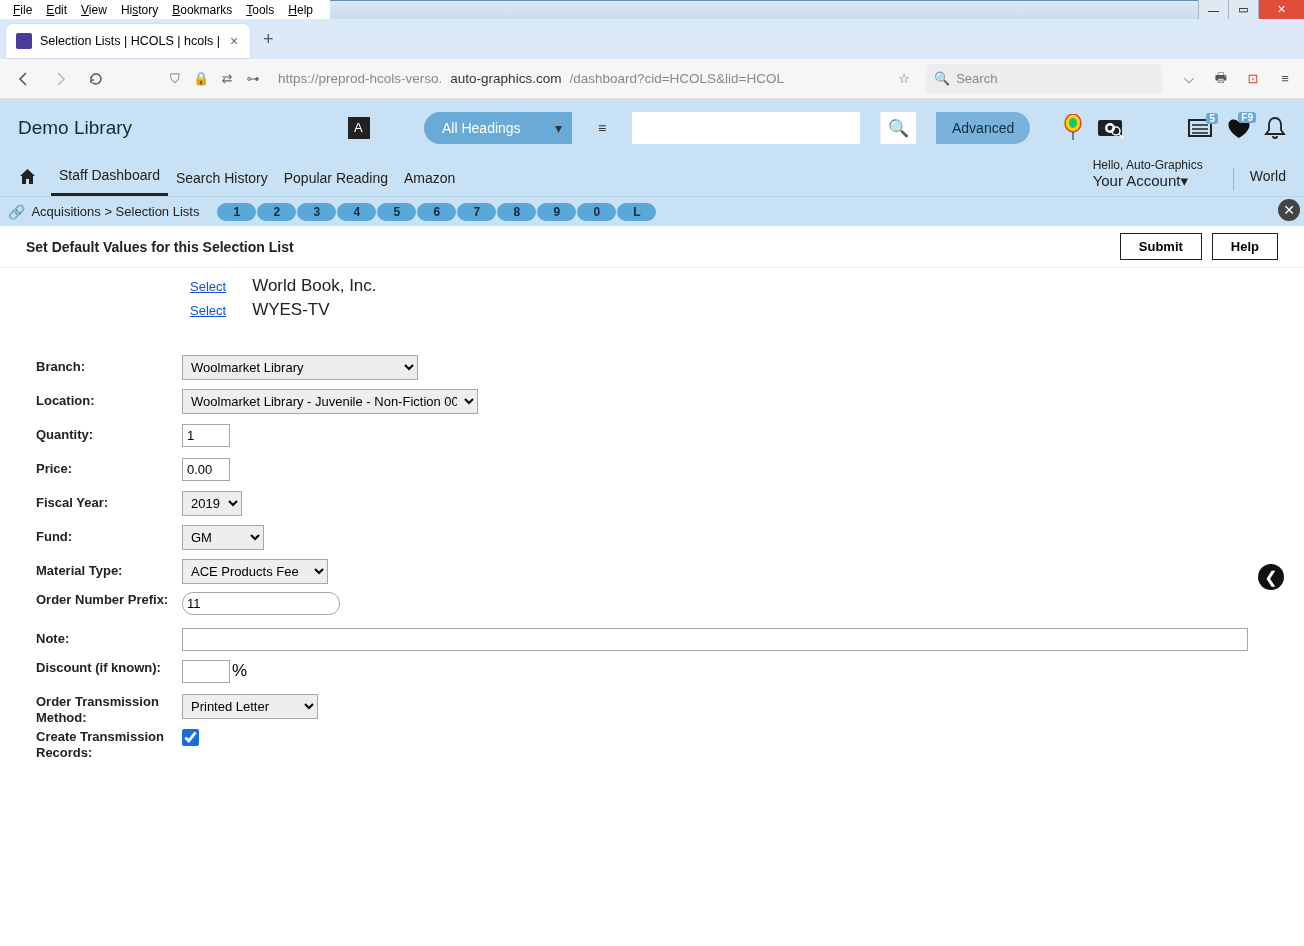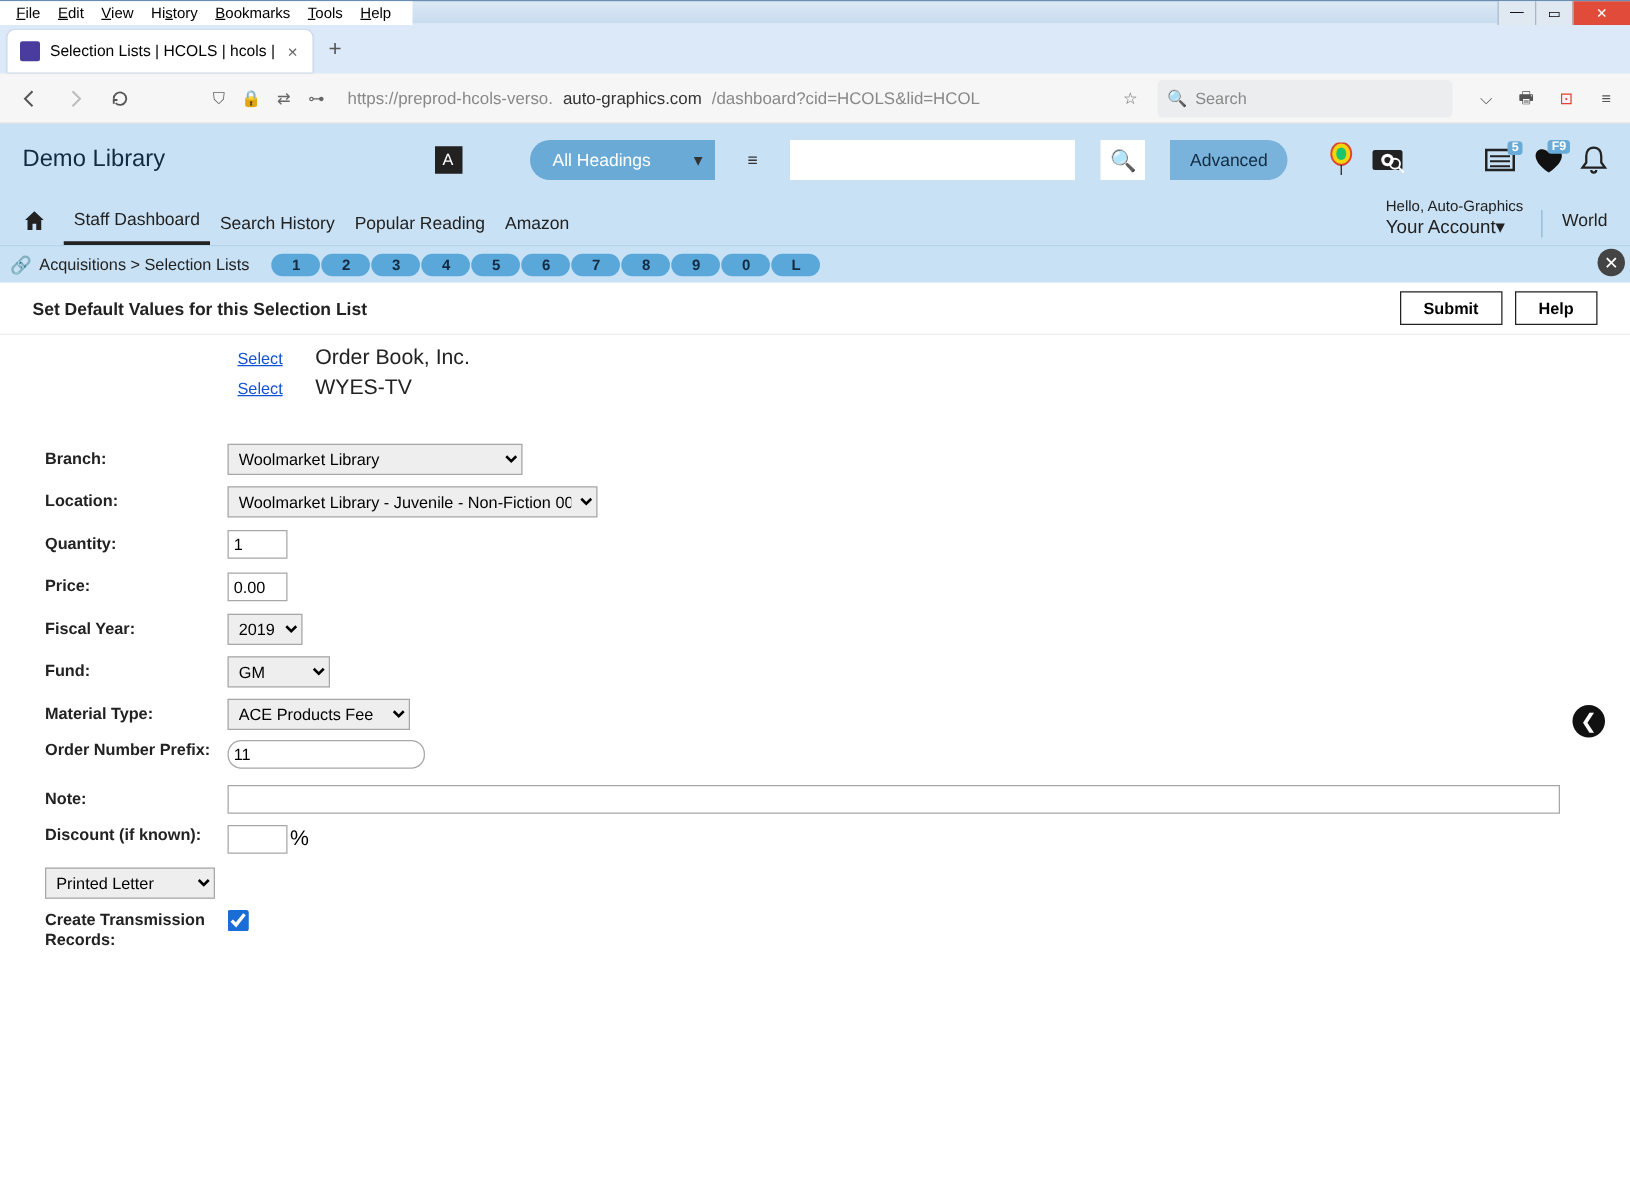"File" .os-titlebar { align-items: center -> flex-end }
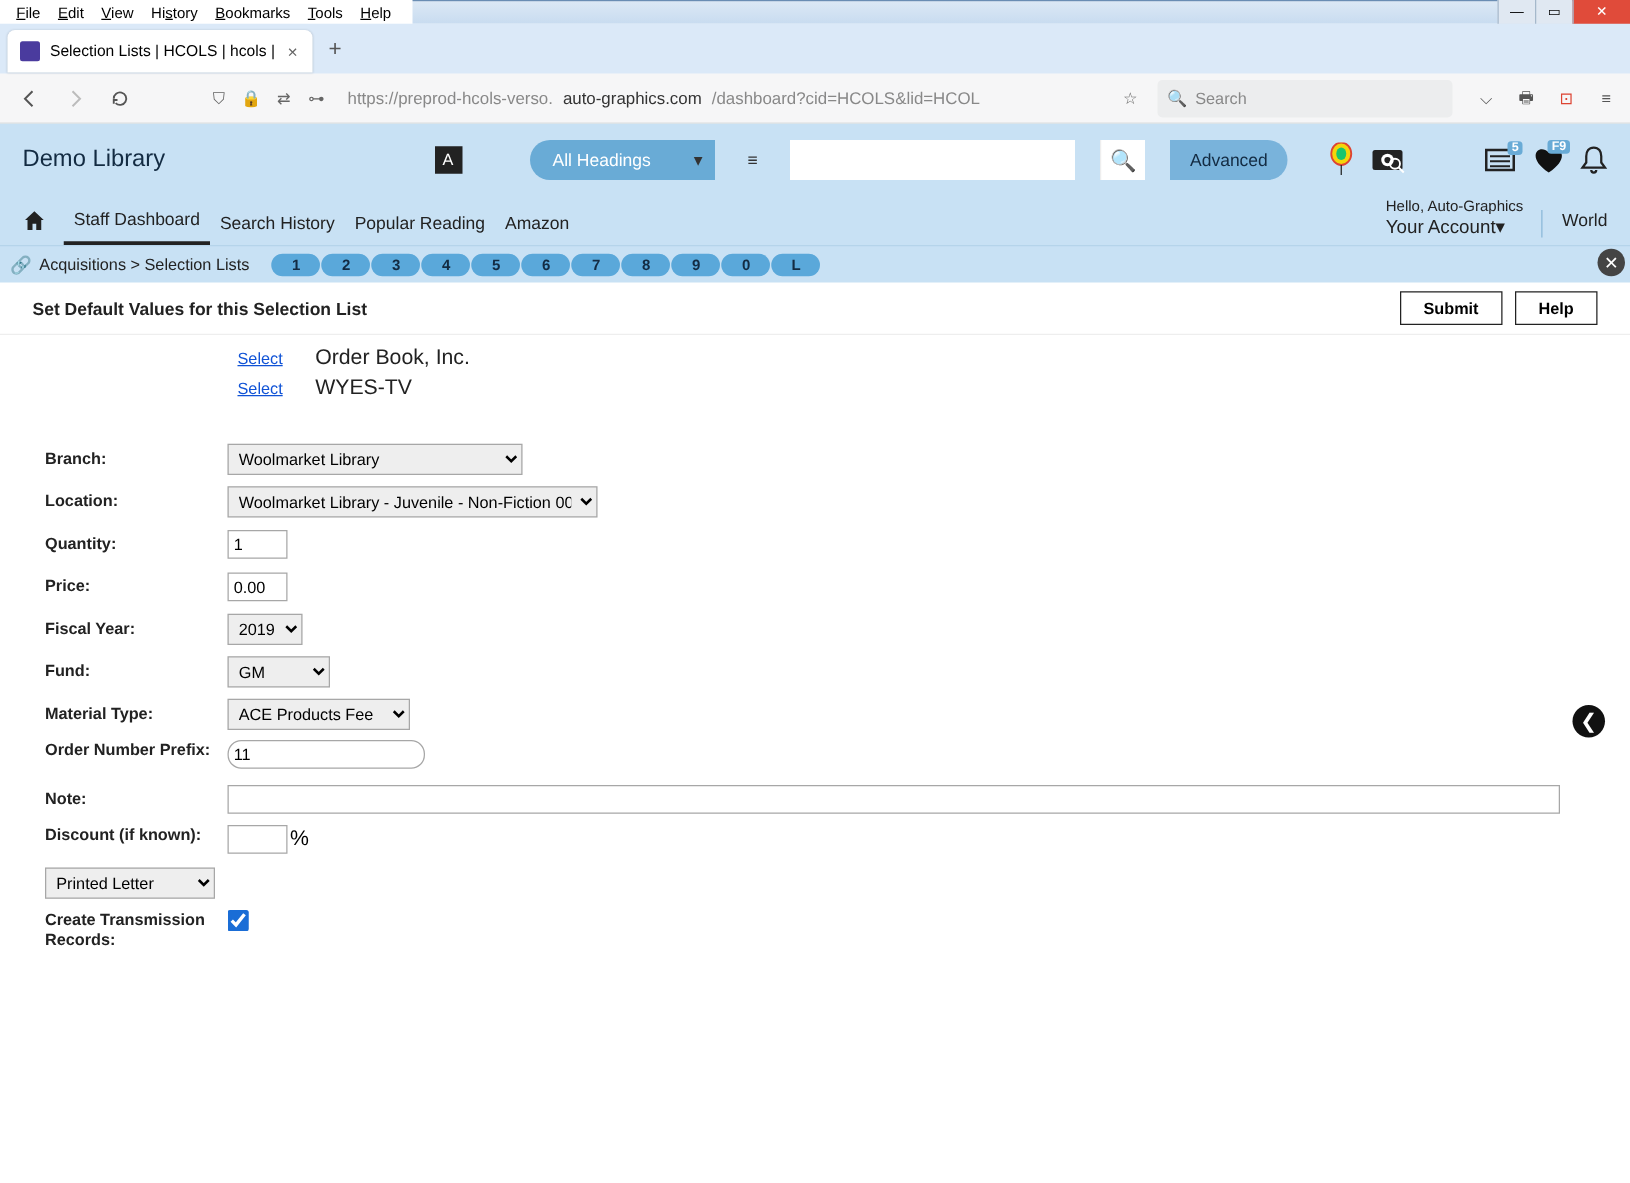"Hello, Auto-Graphics" .nav-right { gap: 14px -> 30px }
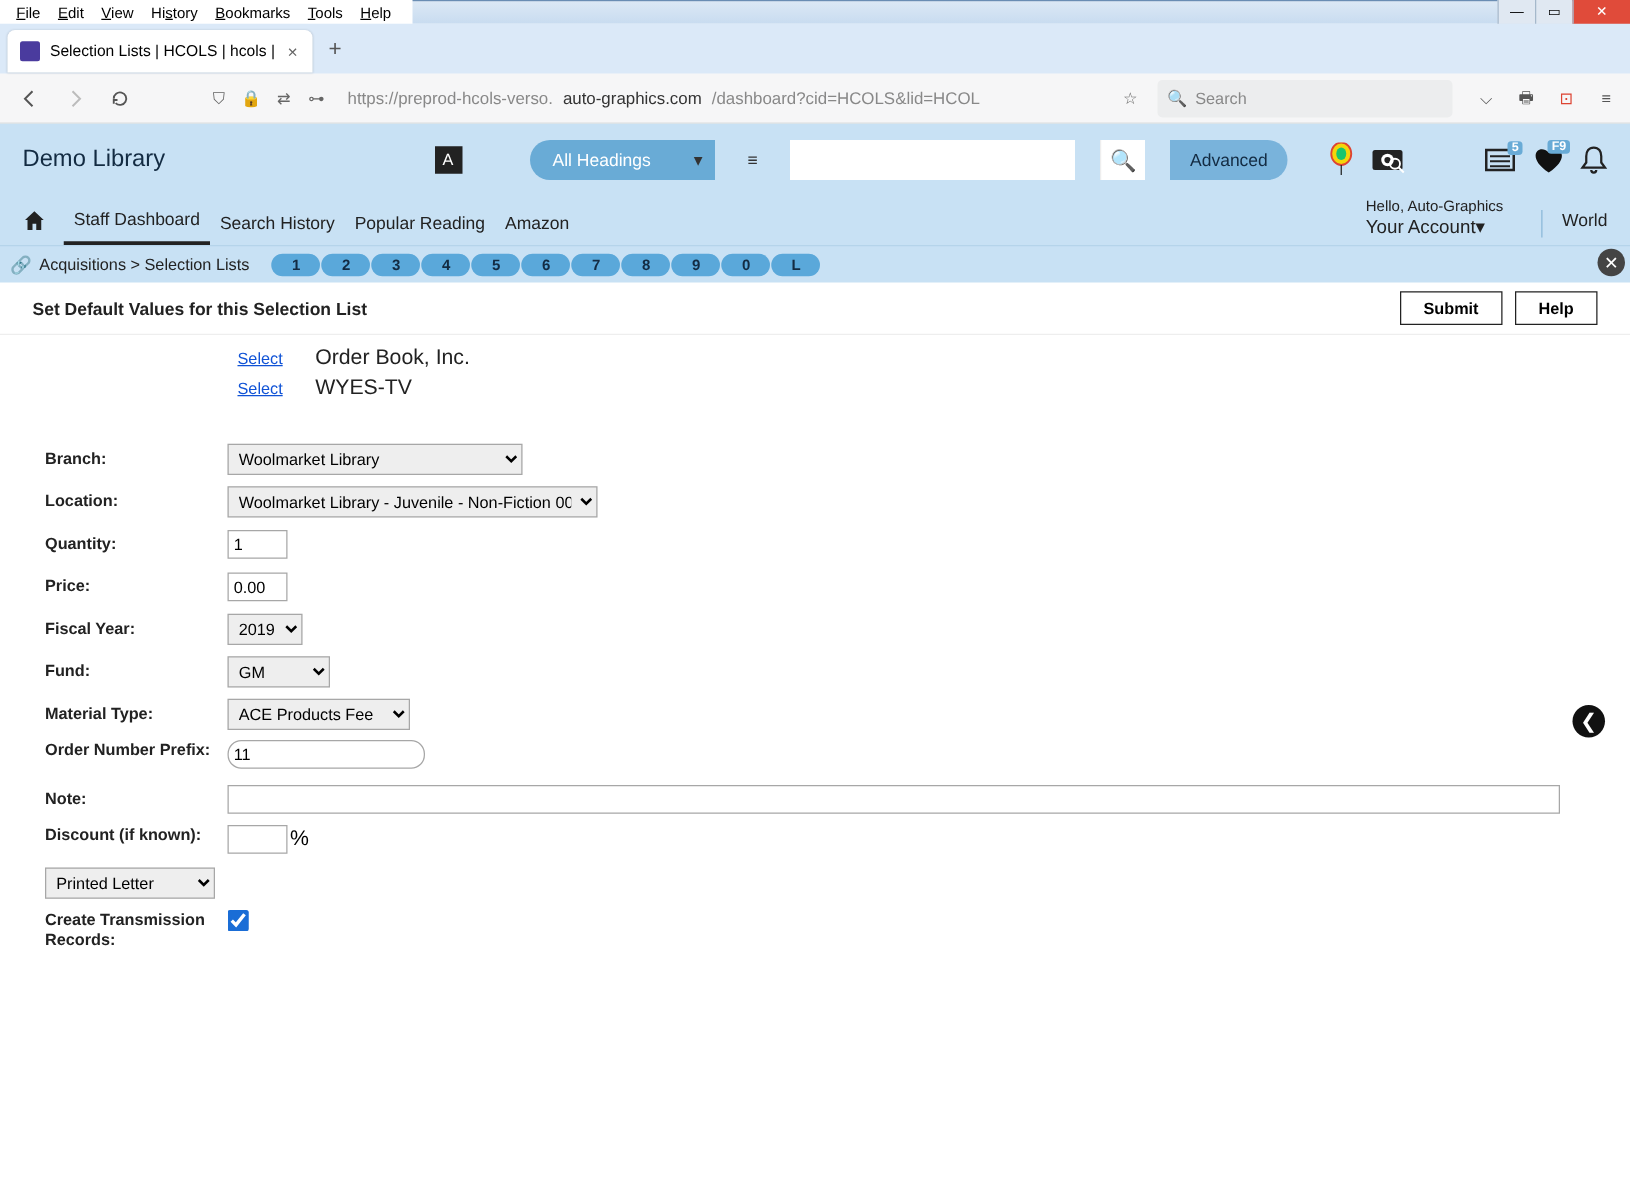"Order Book, Inc." span.vname { text: Order -> World }
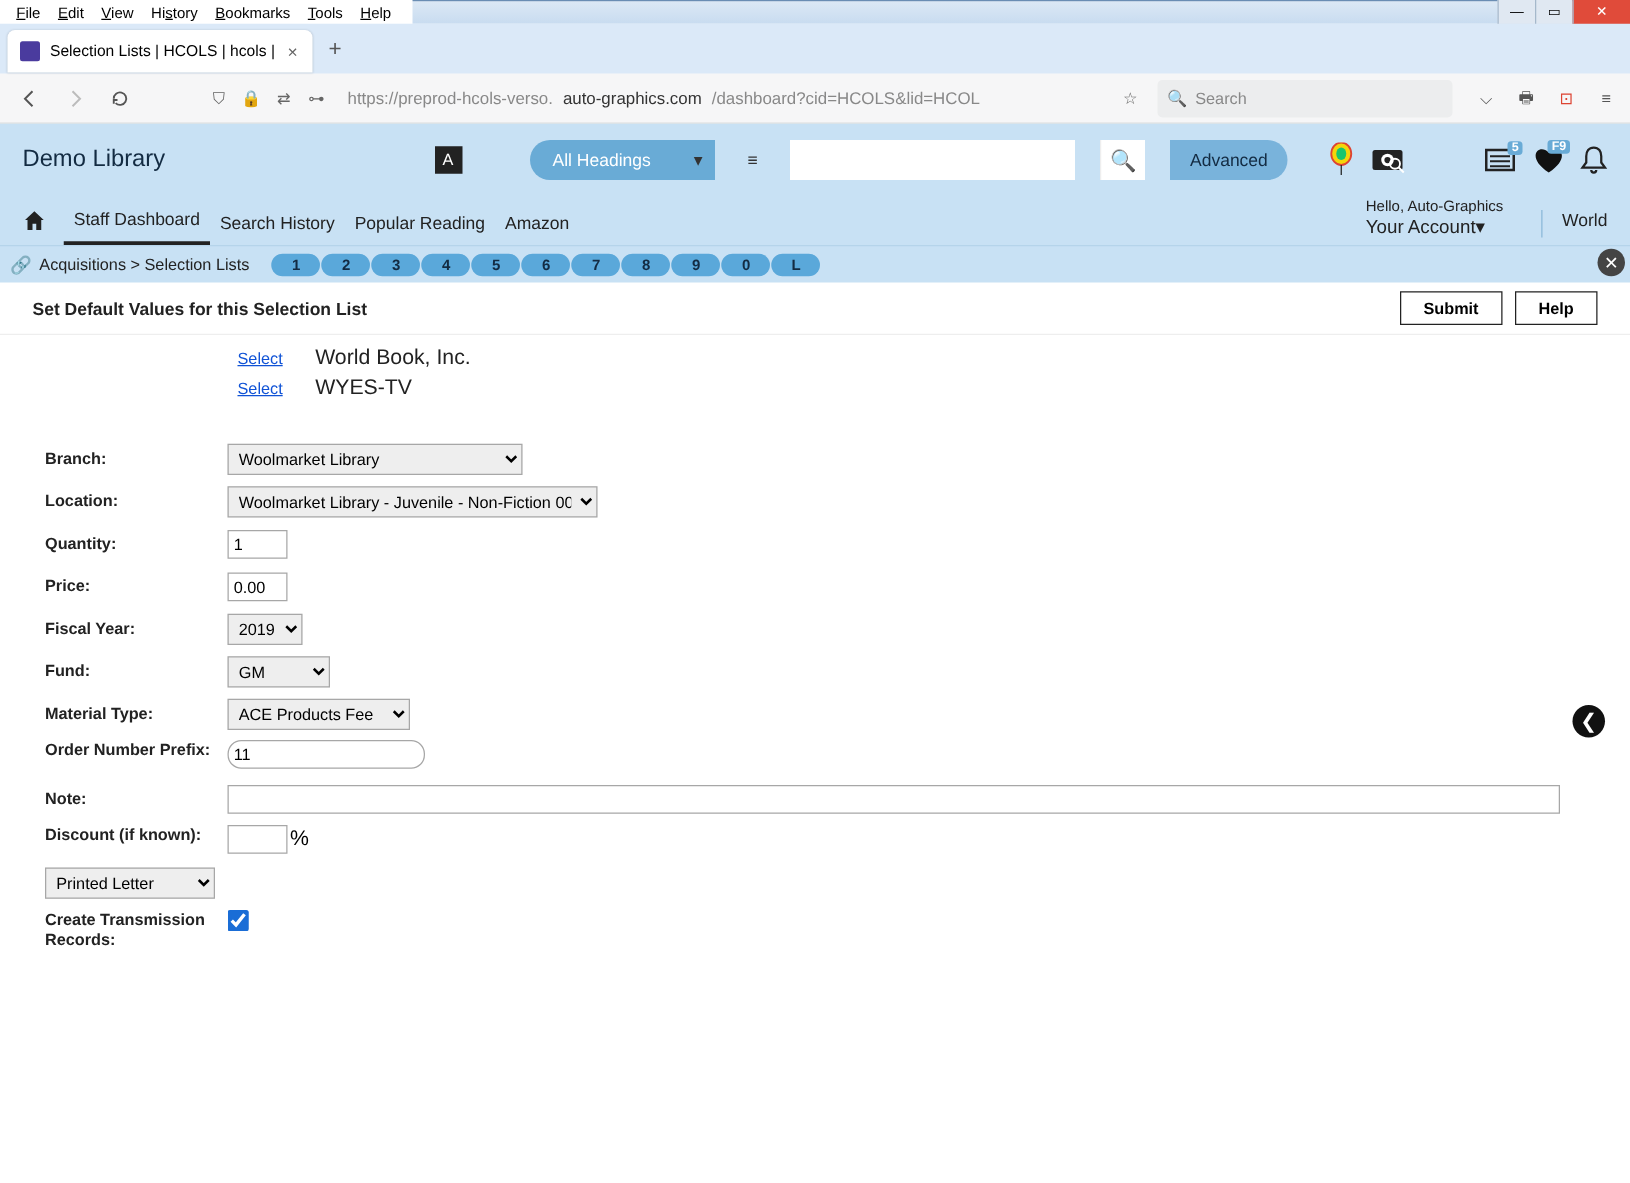"Order Transmission Method:" div.flabel { html: none -> <div>Order Transmission Method:</div> }
